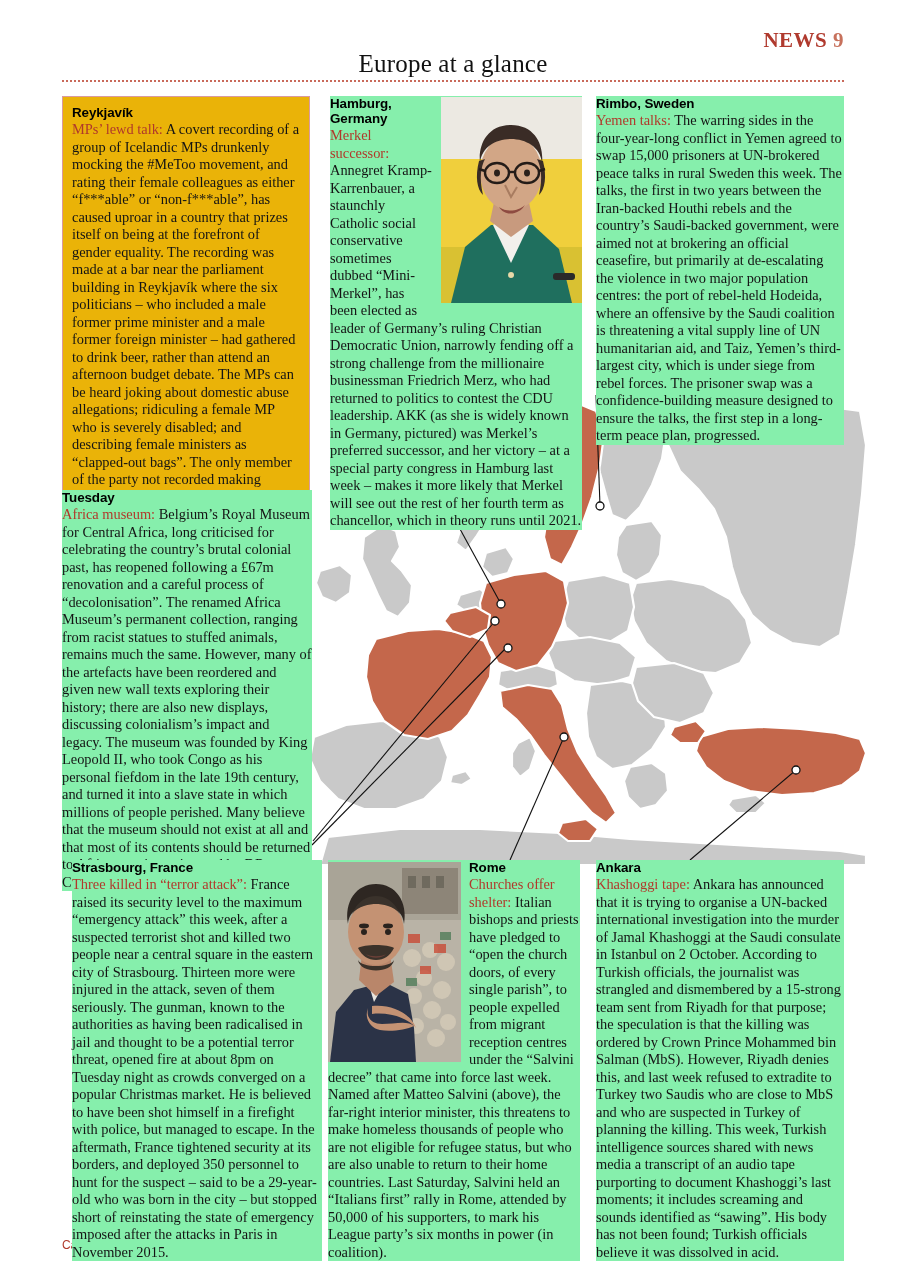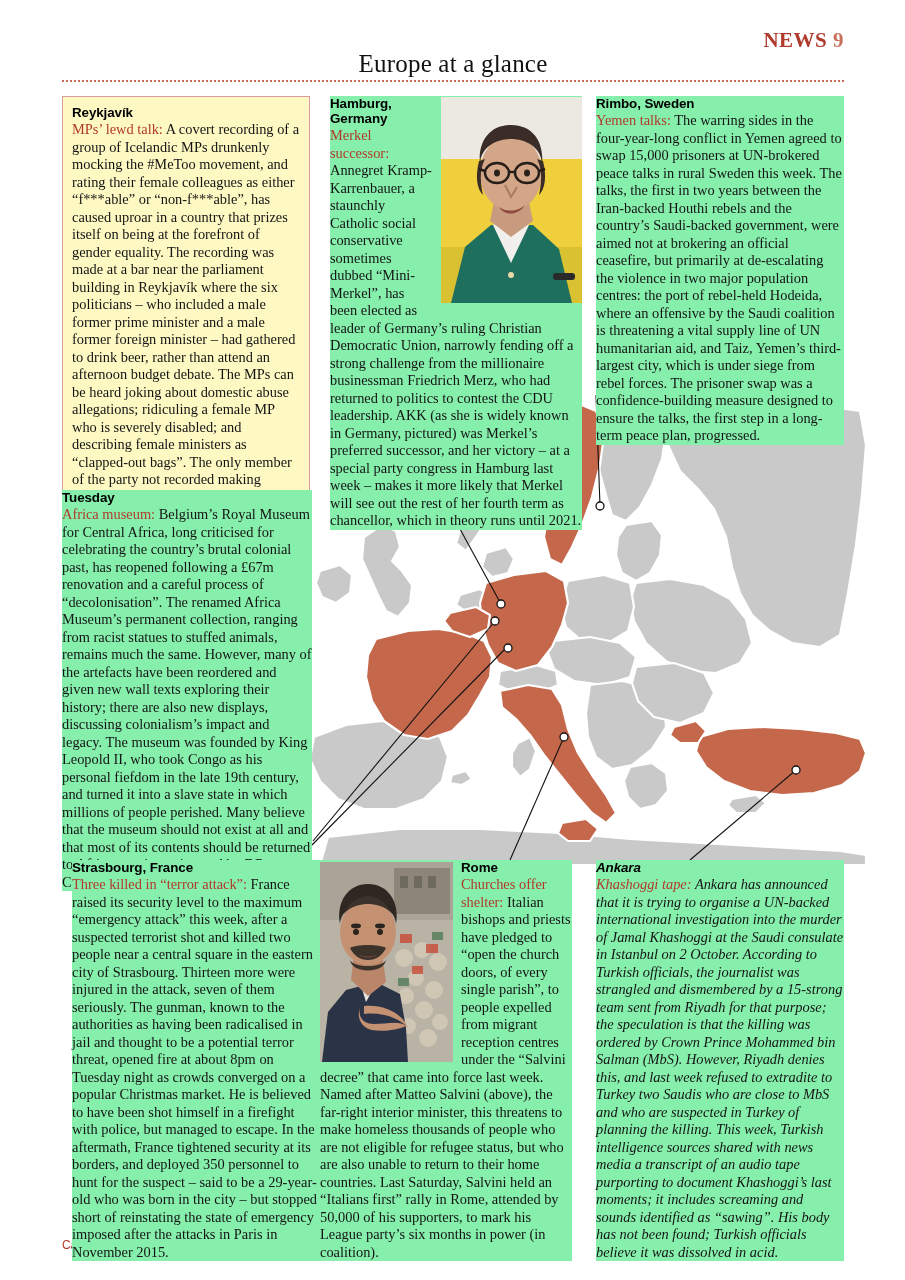"Reykjavík" .box-reykjavik { background: #fef9c3 -> #eab308 }
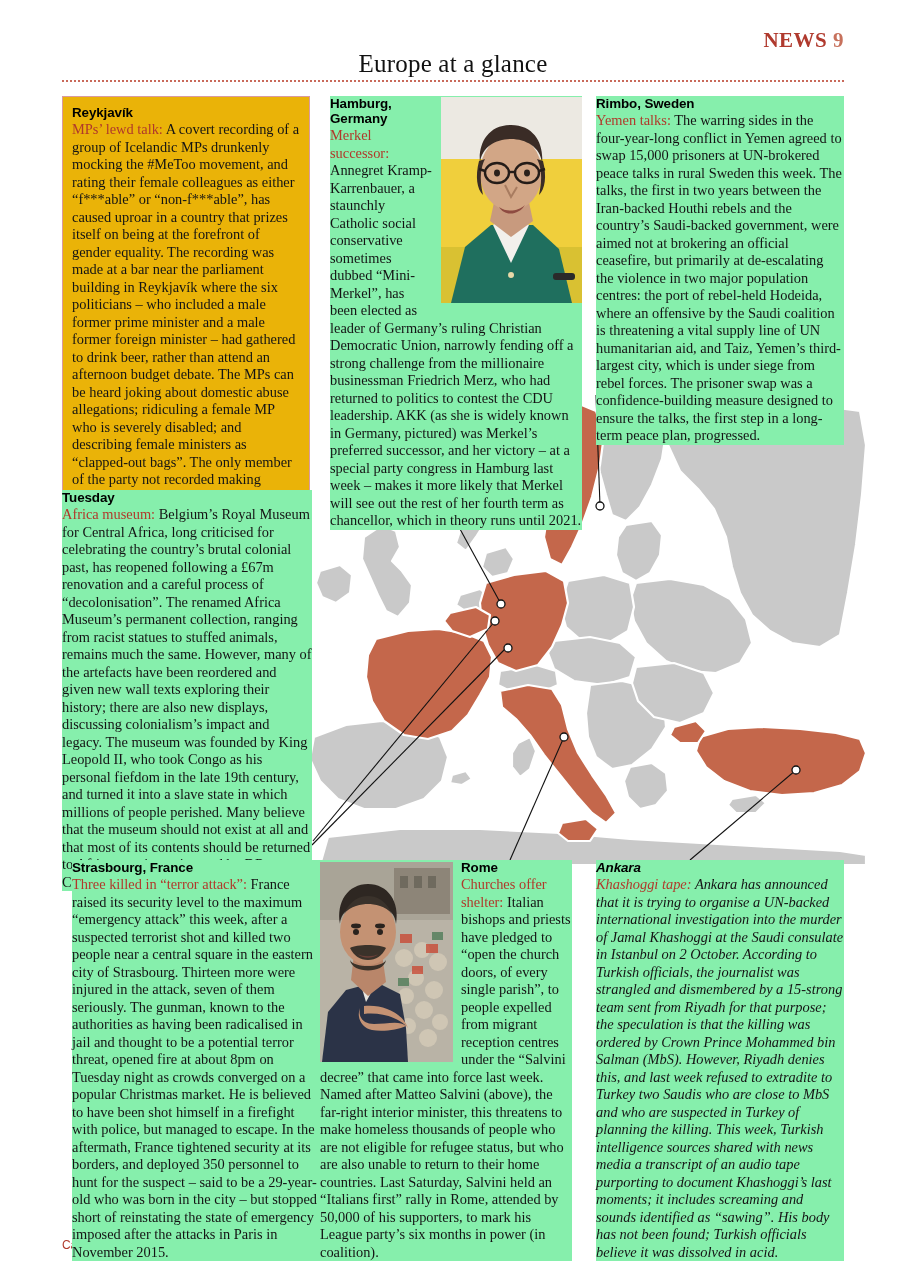"Rome" .col-rome { left: 320px -> 328px }
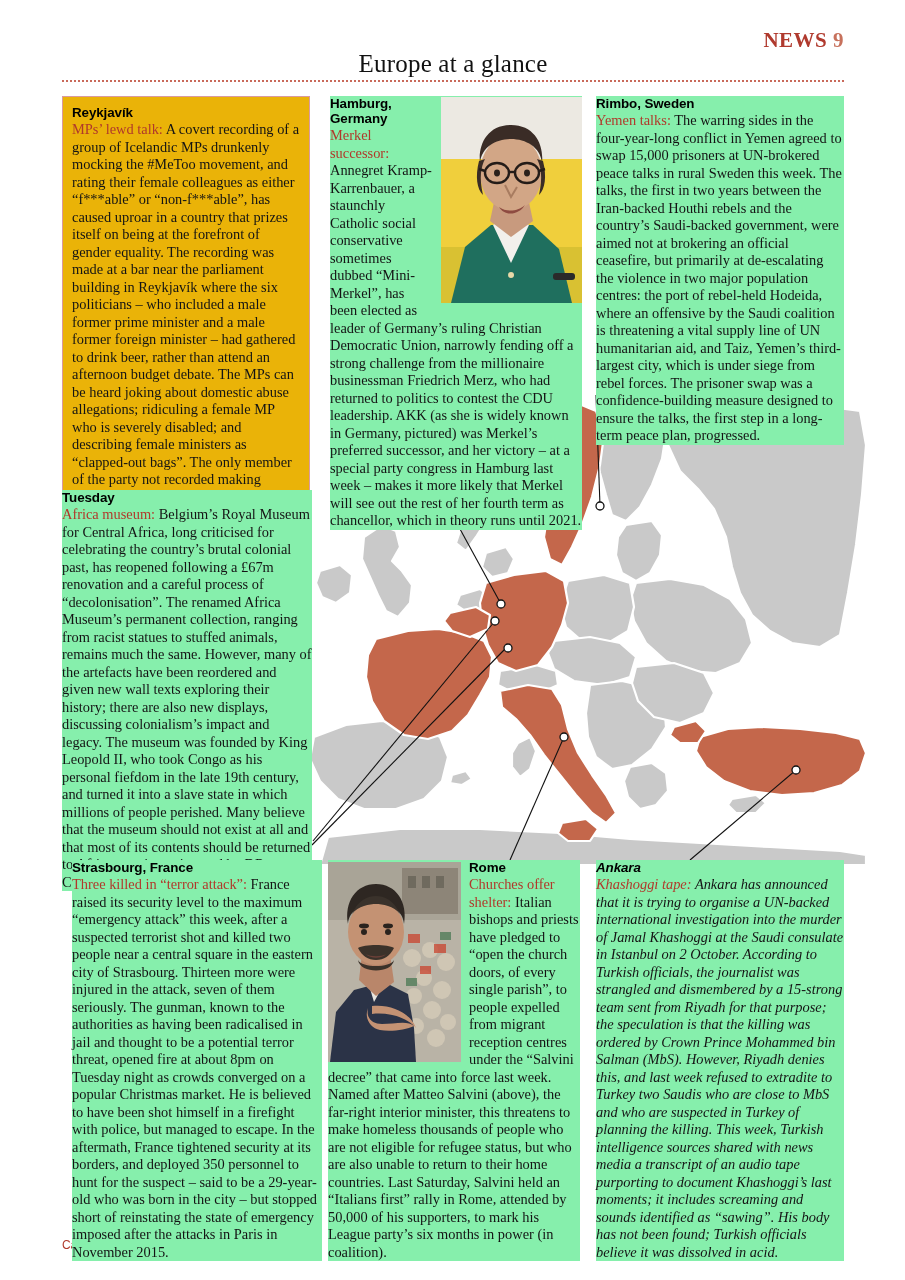"Ankara" .col-ankara { font-style: italic -> none }
